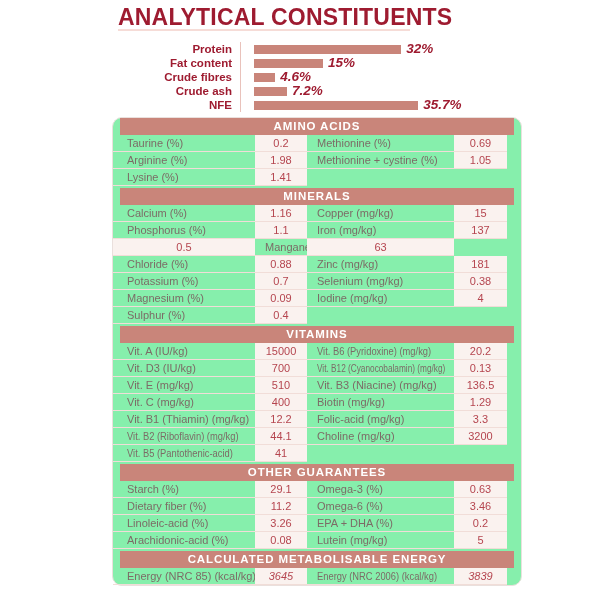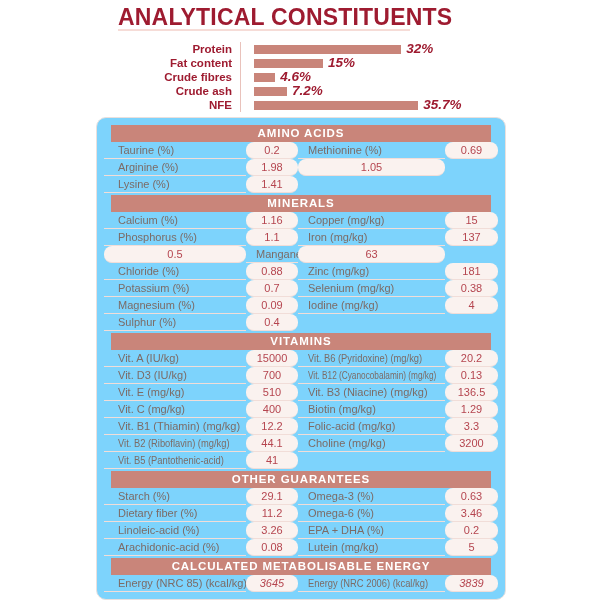"AMINO ACIDS" .tables-box { background: #7dd3fc -> #86efac; left: 96px -> 112px; padding: 7px -> 0 }
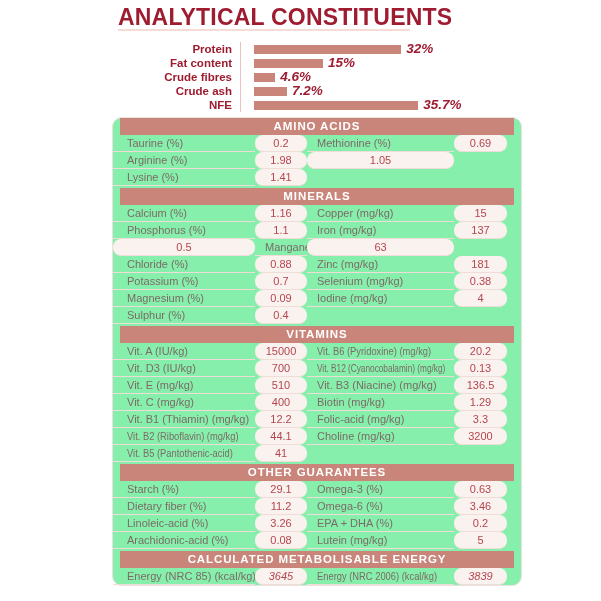"0.2" .l-value, .r-value { border-radius: 8px -> none }
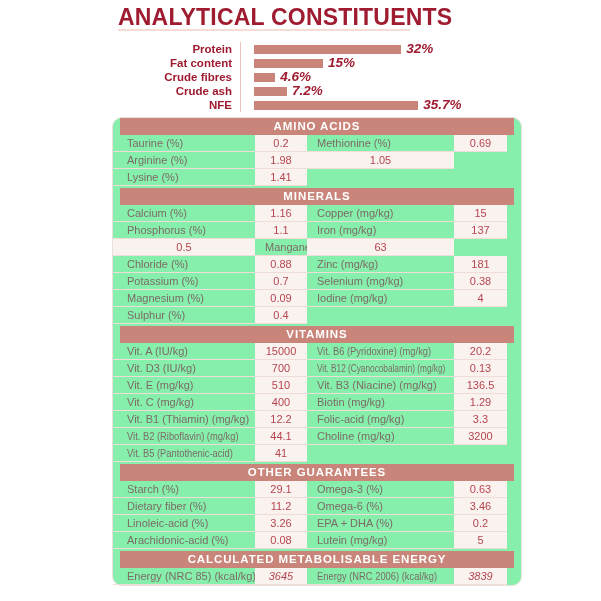"Methionine + cystine (%)" div.cell { html: none -> <div><span>Methionine + cystine (%)</span></div> }
